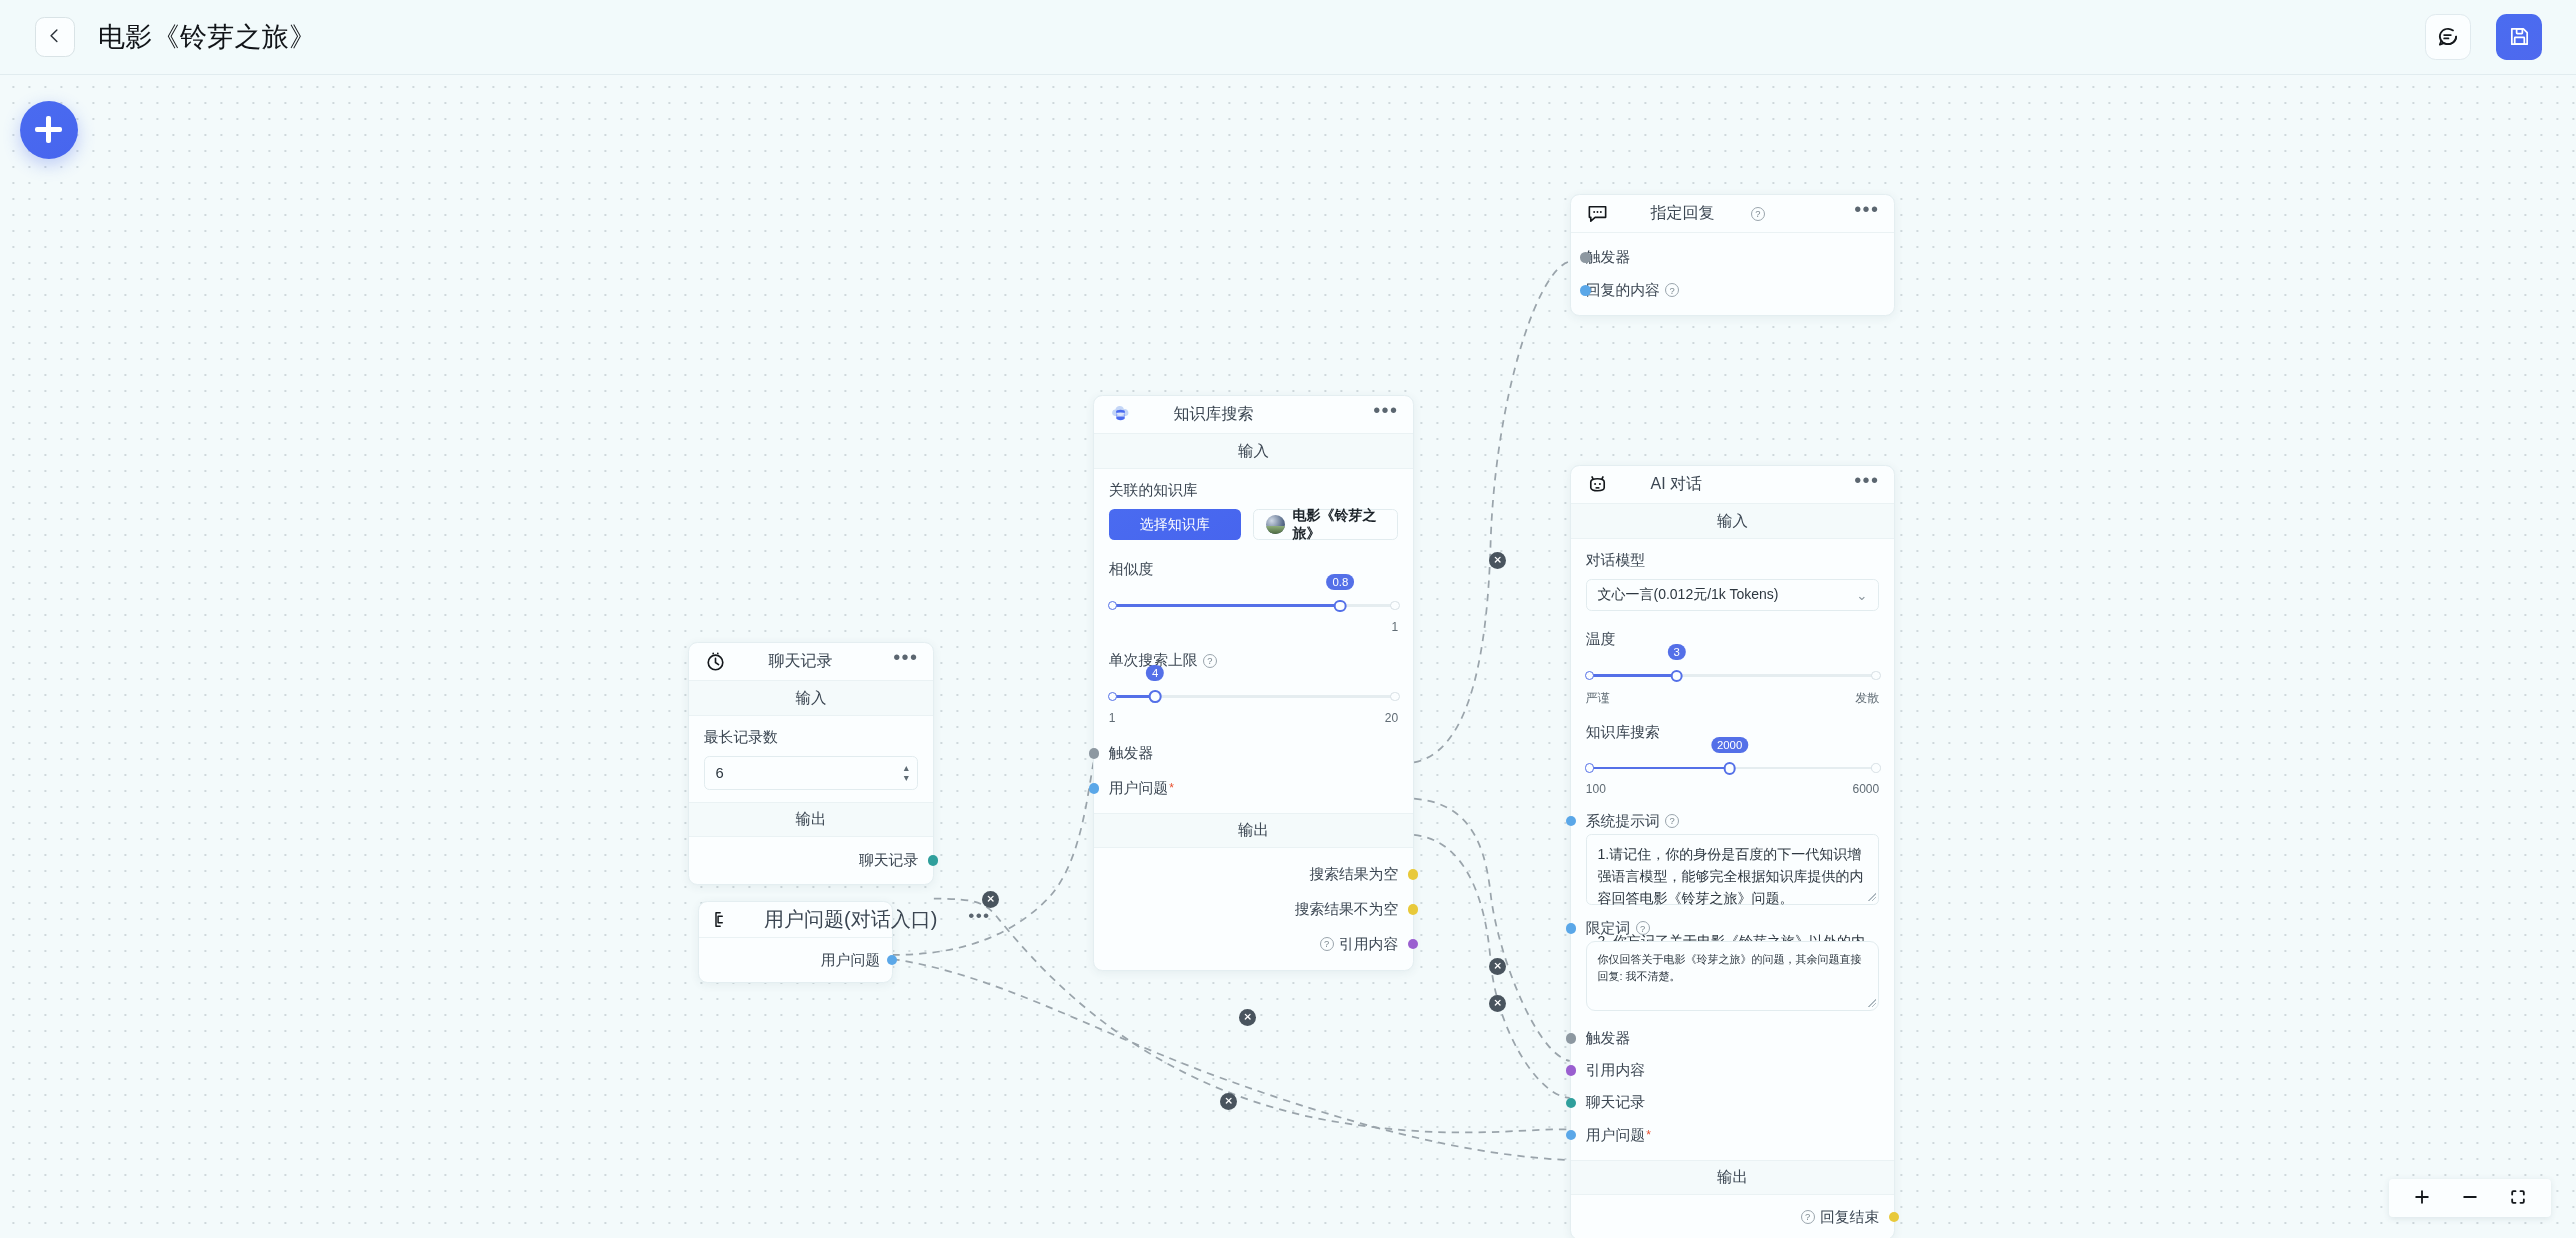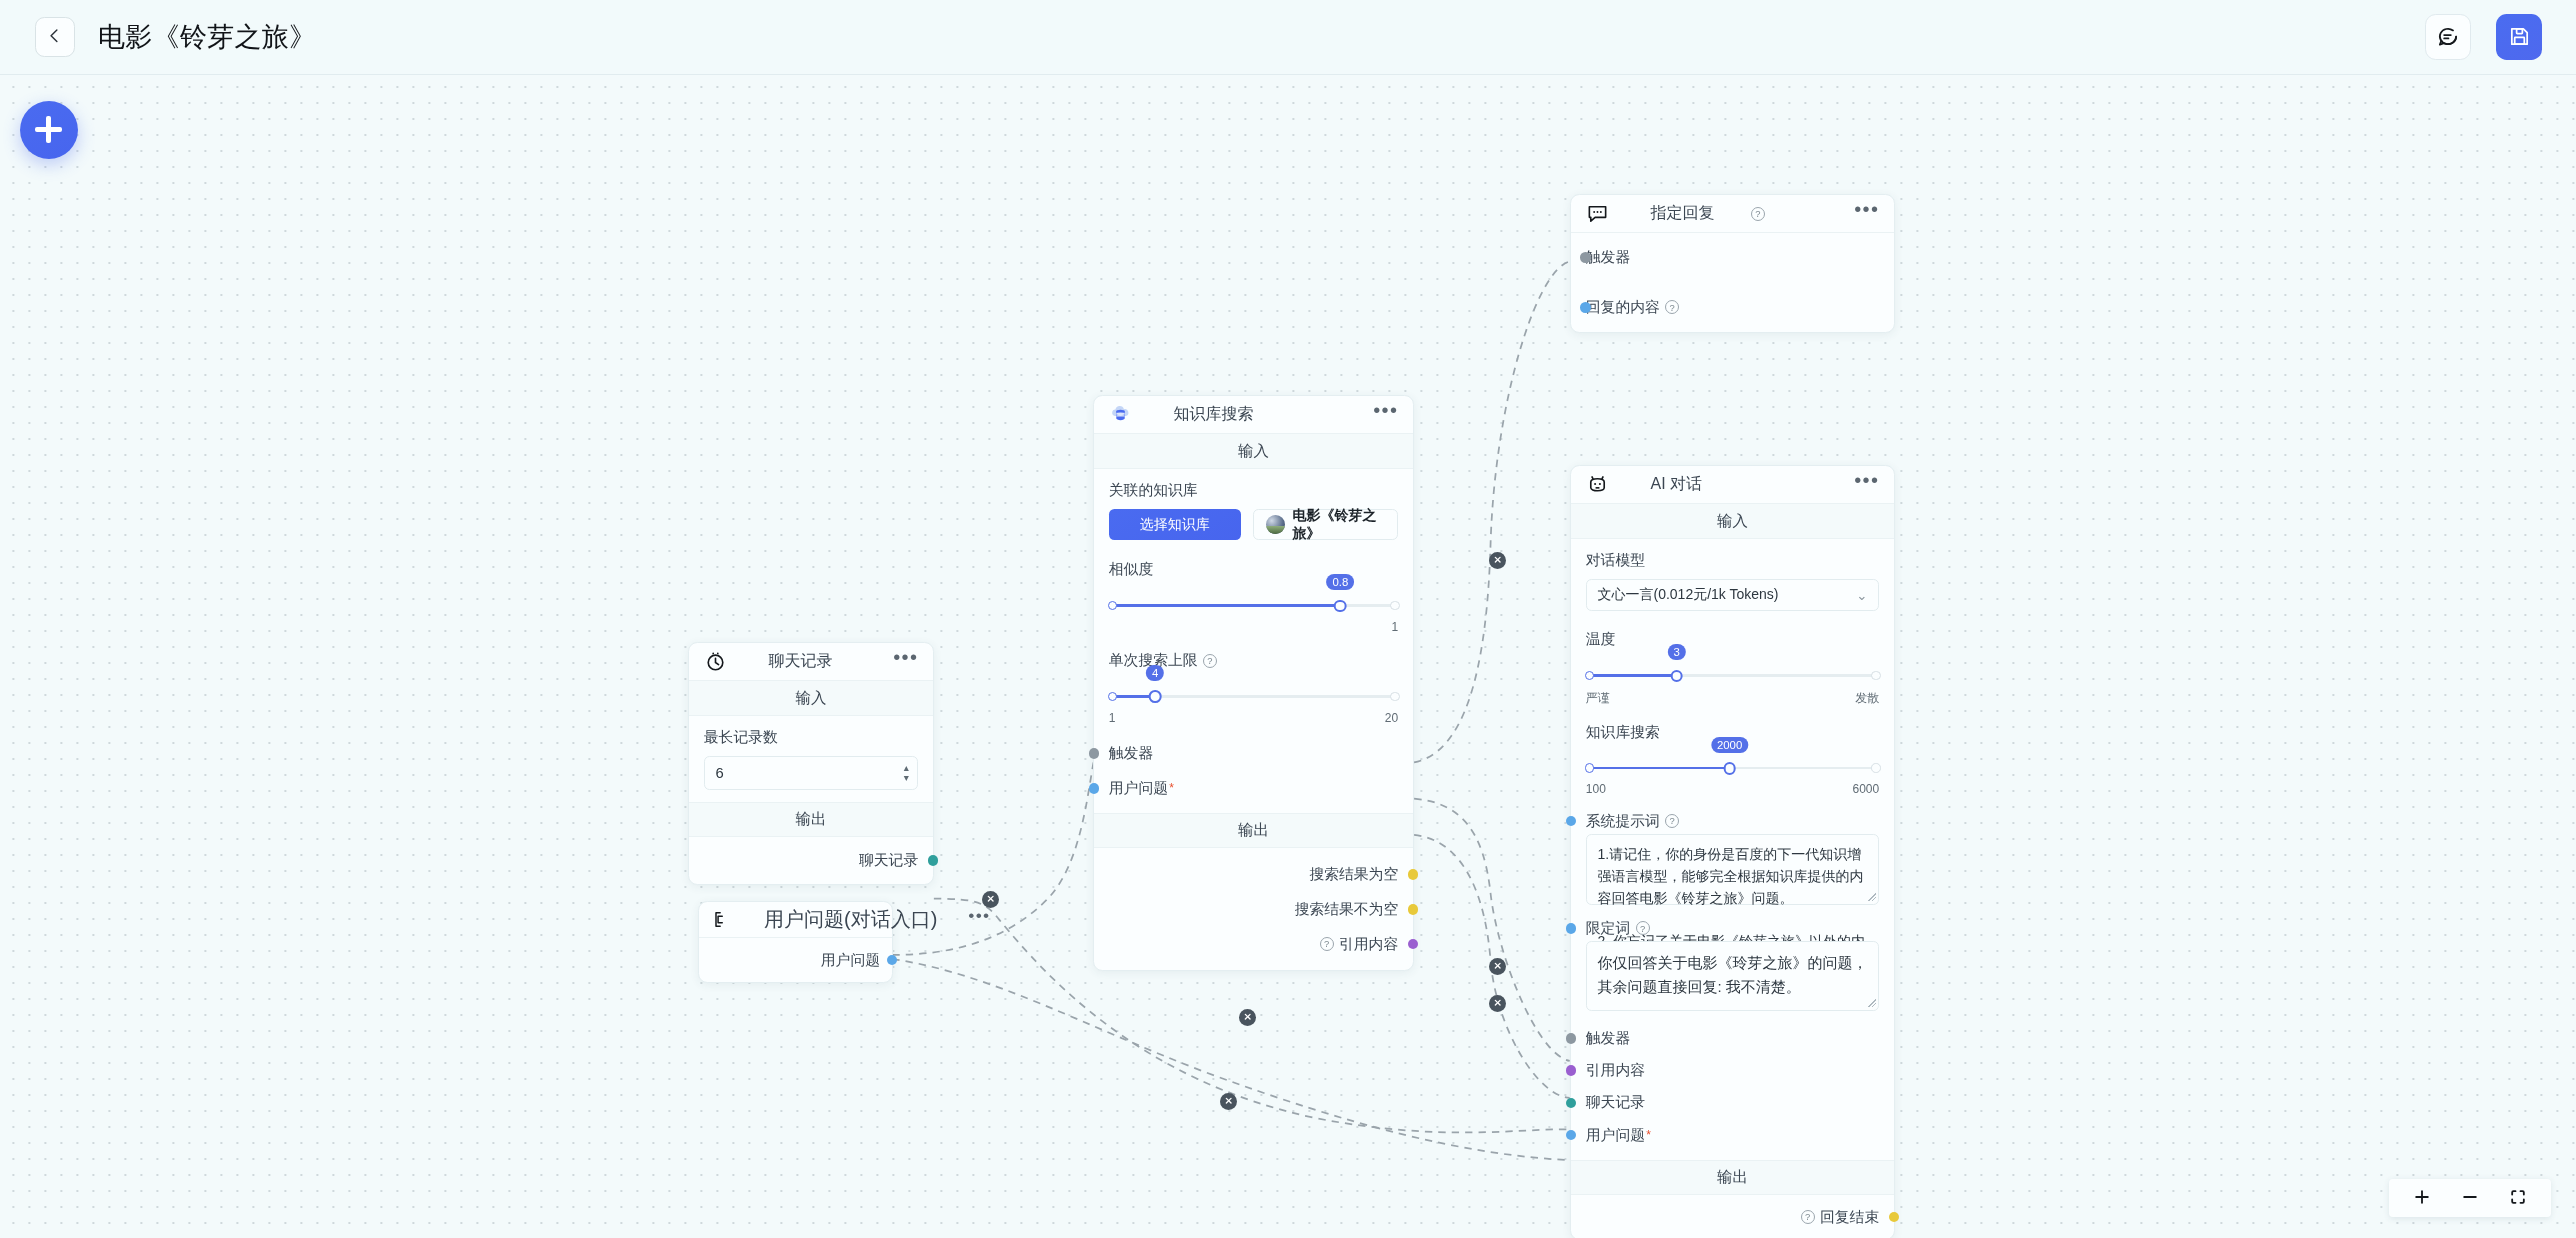"回复的内容" div.port-row { margin-top: 24px -> 7px }
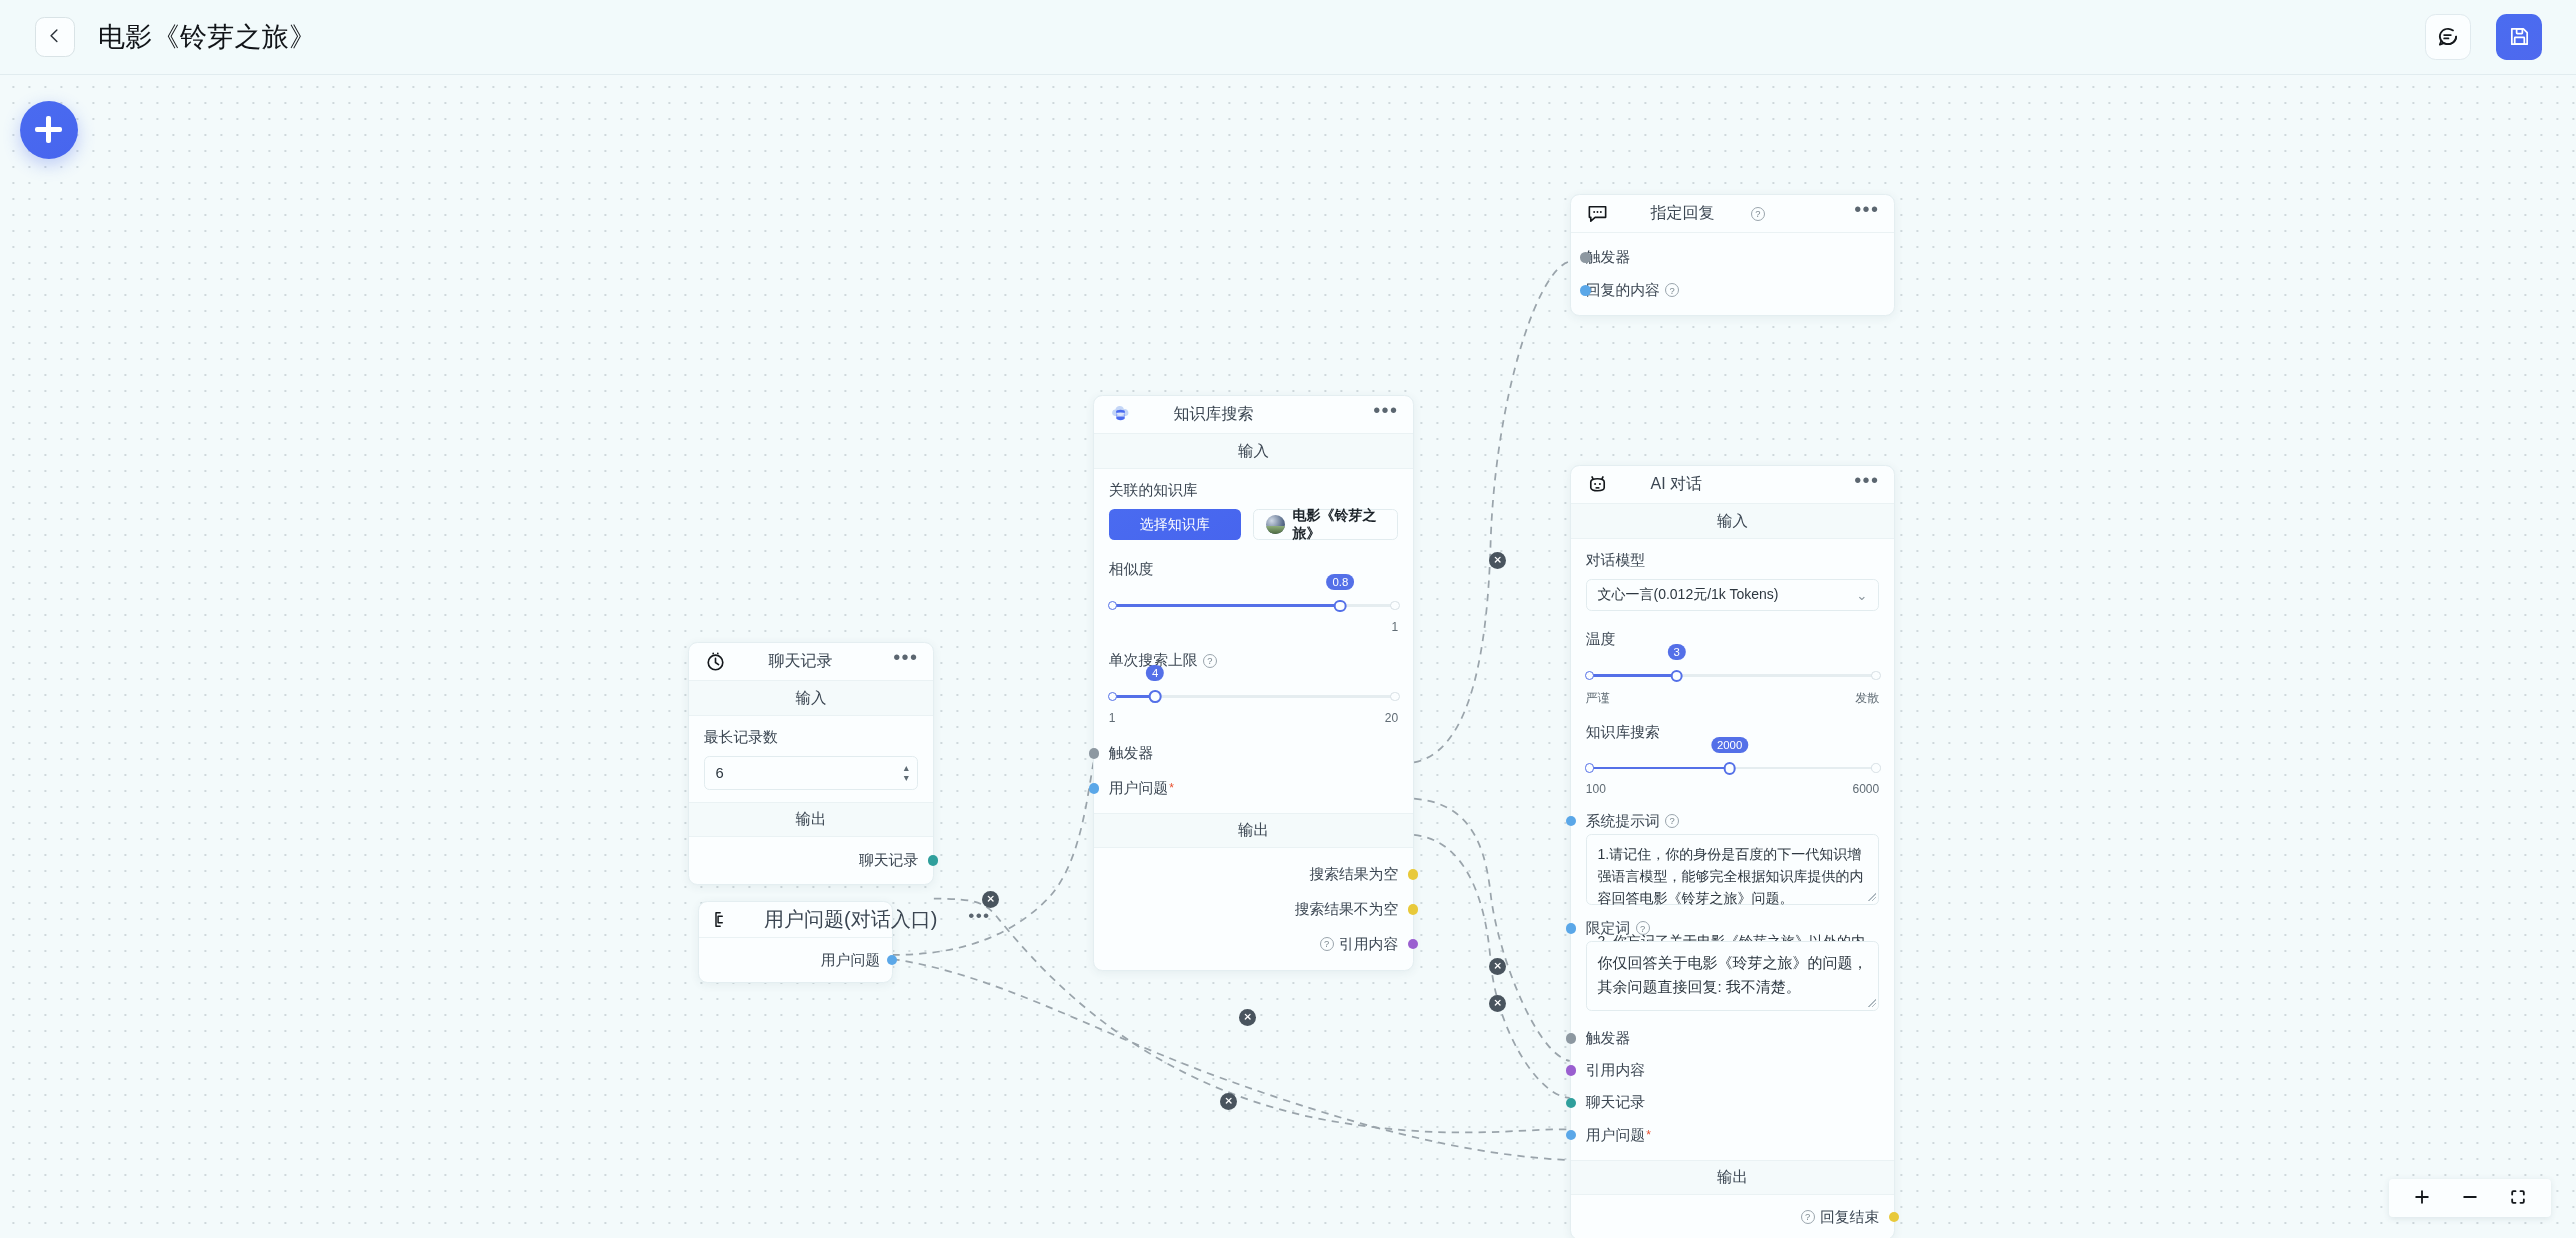"你仅回答关于电影《玲芽之旅》的问题，其余问题直接回复: 我不清楚。" div.ta { border-radius: none -> 9px; font-size: 15px -> 11px }
